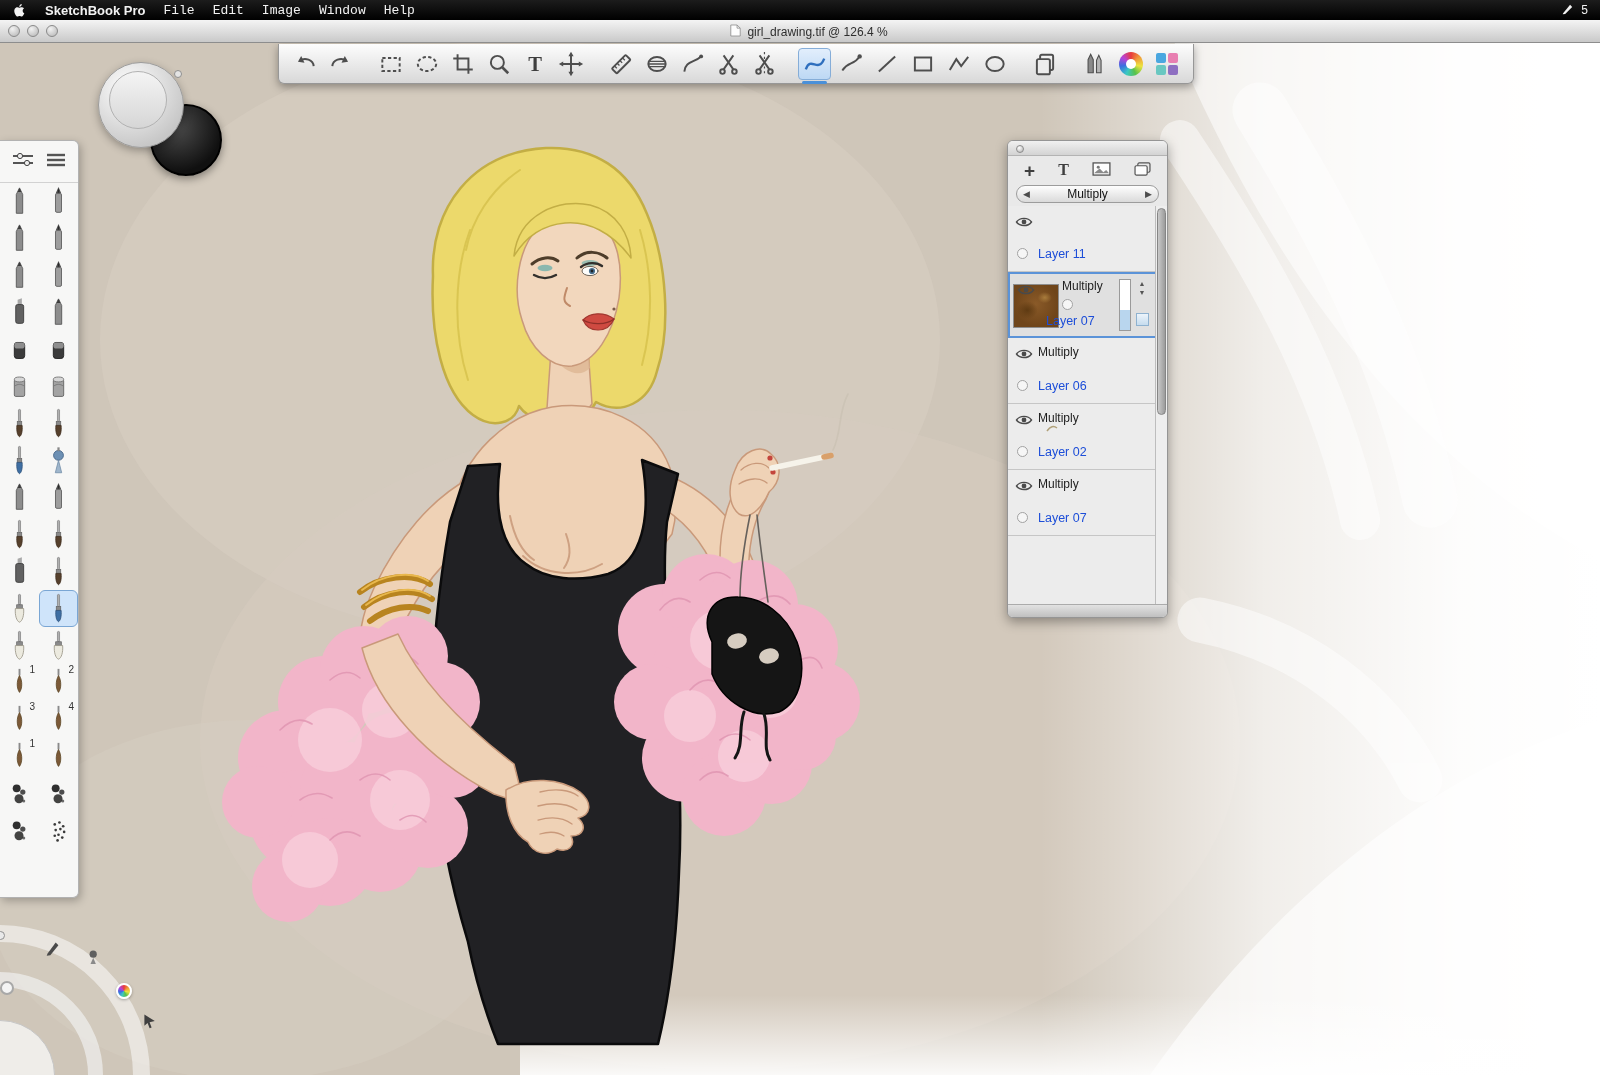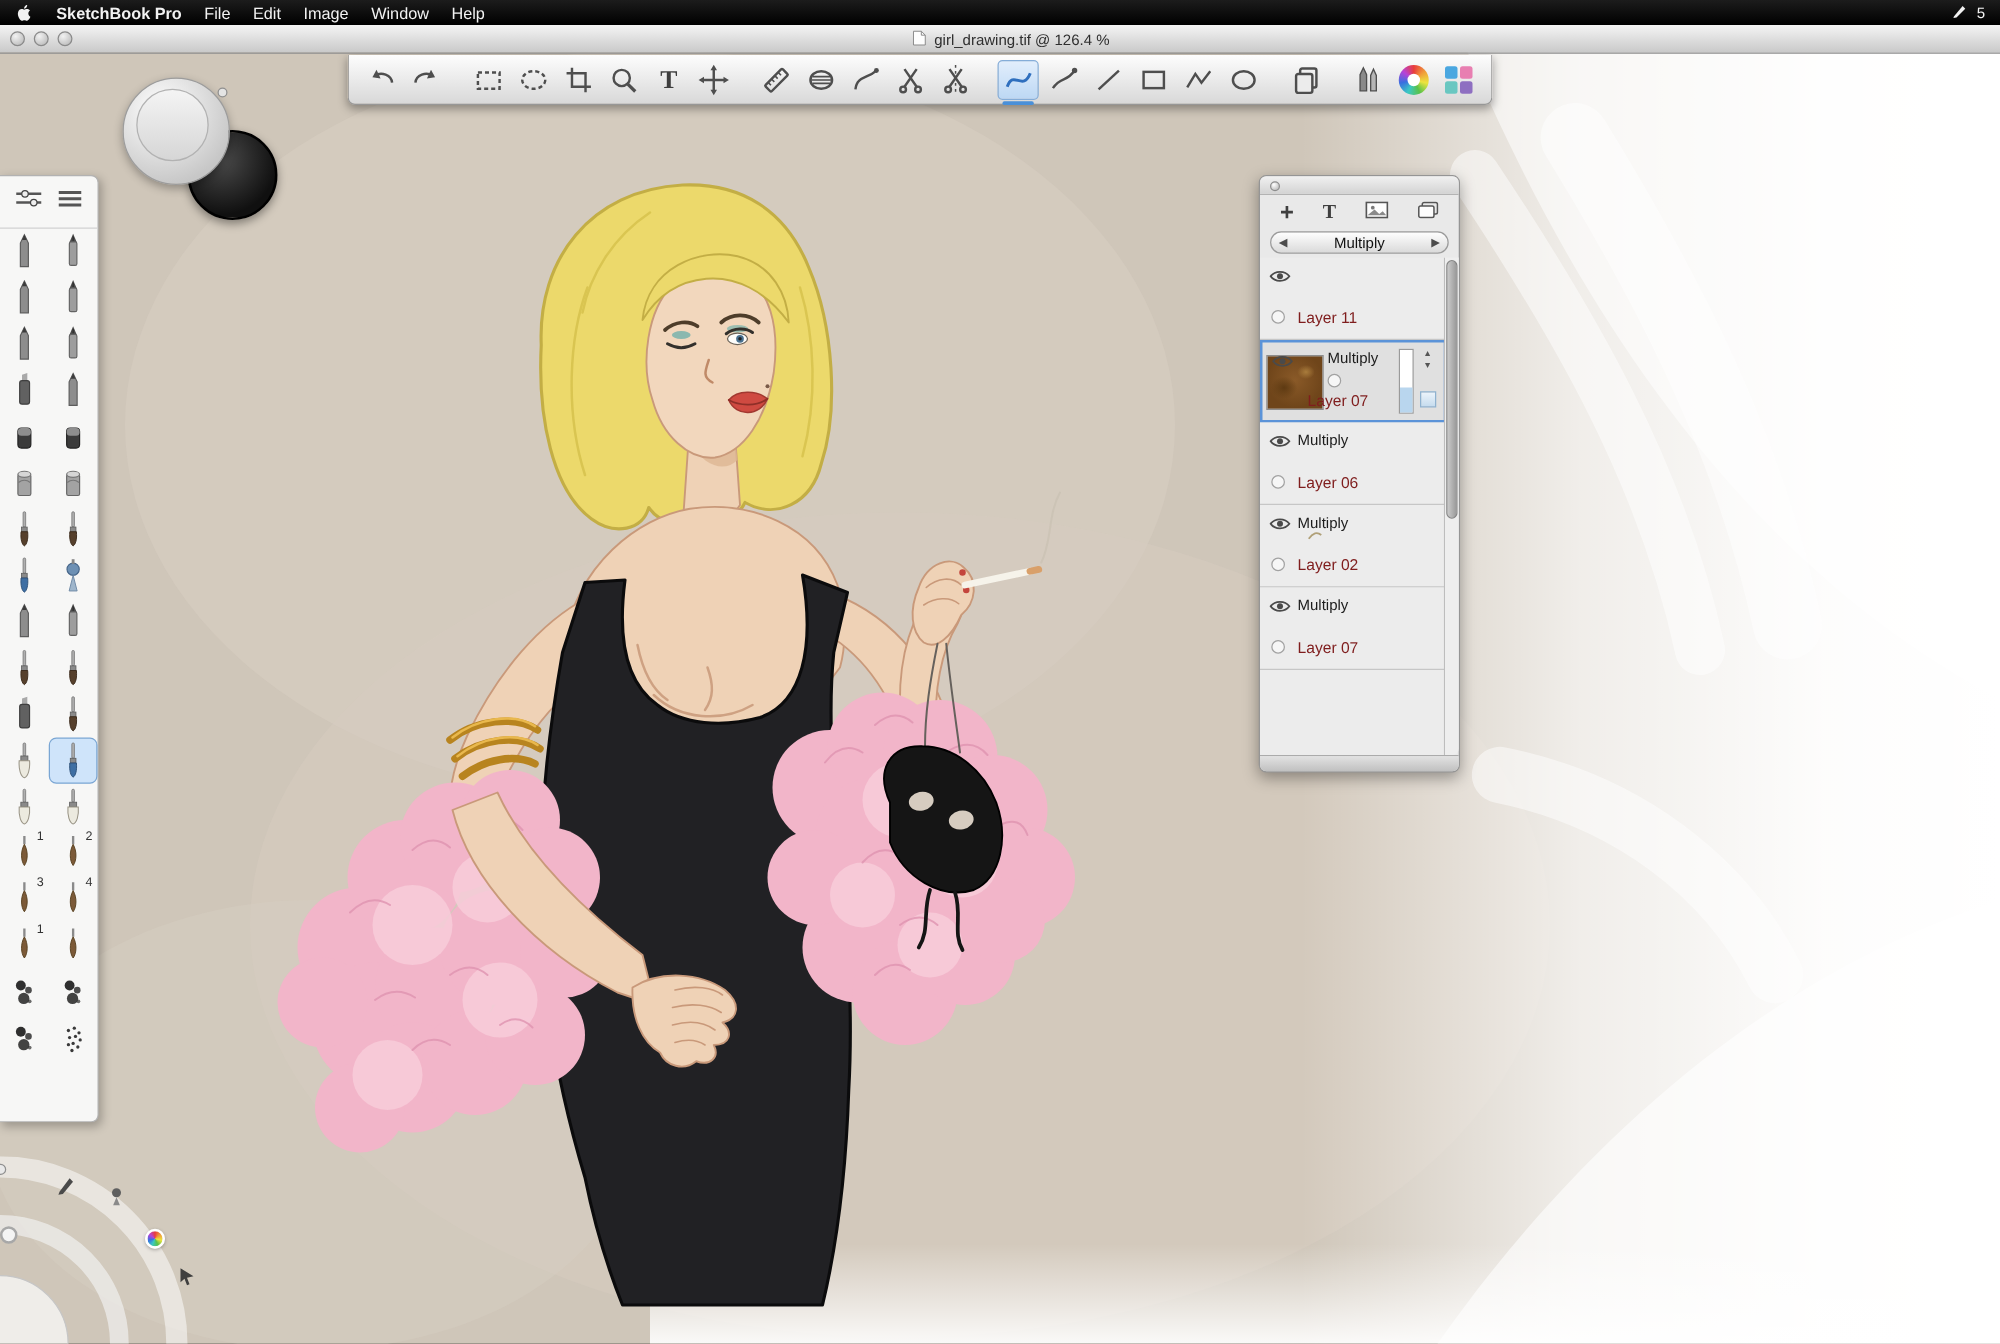"File" .menubar .mitem { font-family: none -> Liberation Mono, monospace }
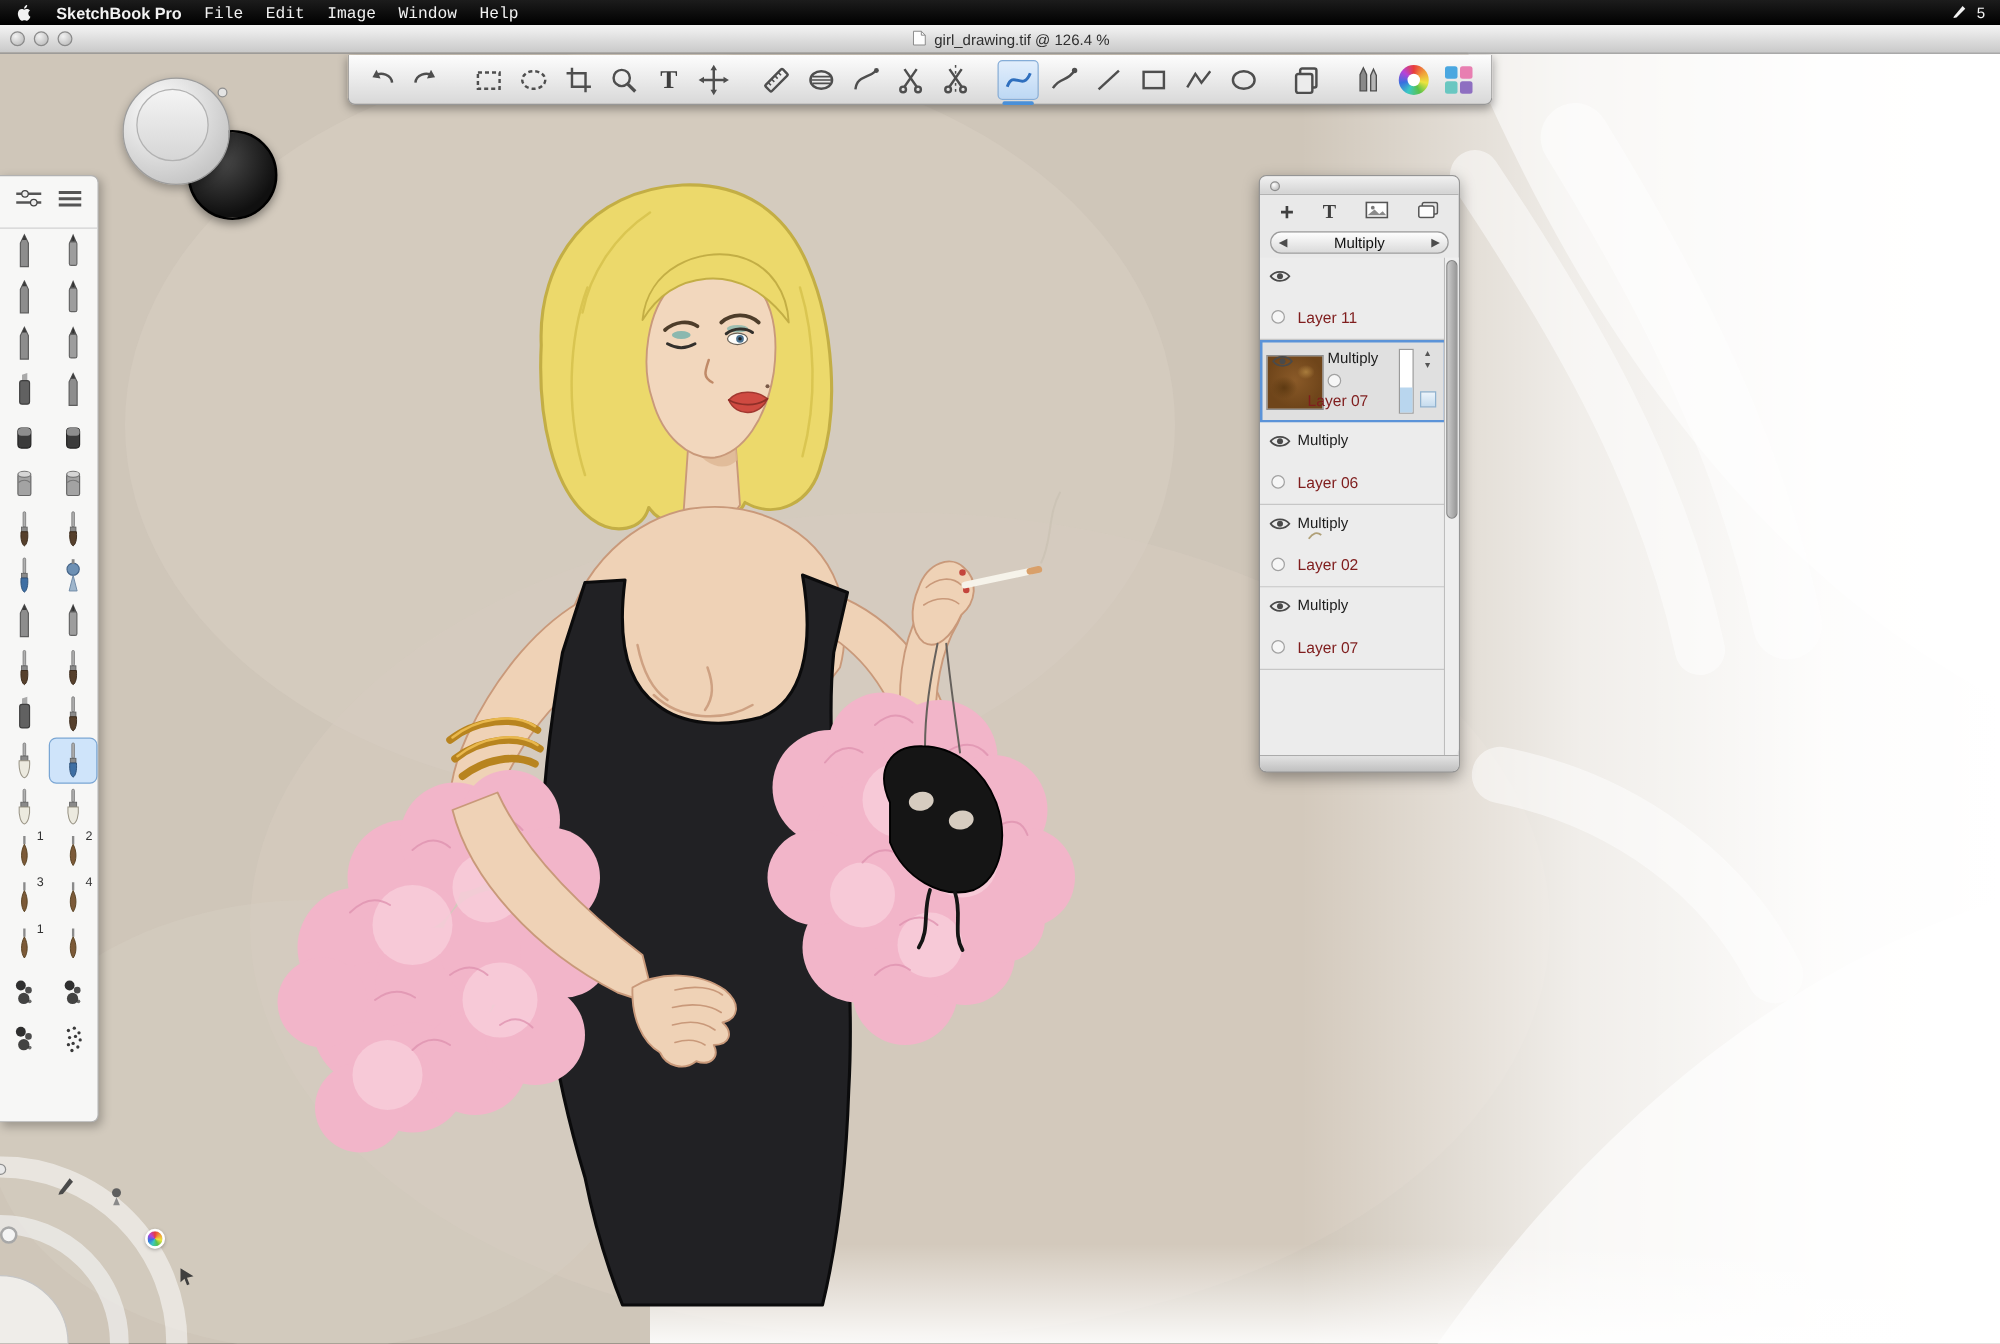"Layer 11" .lname { color: #7f1d1d -> #1d4ed8 }
